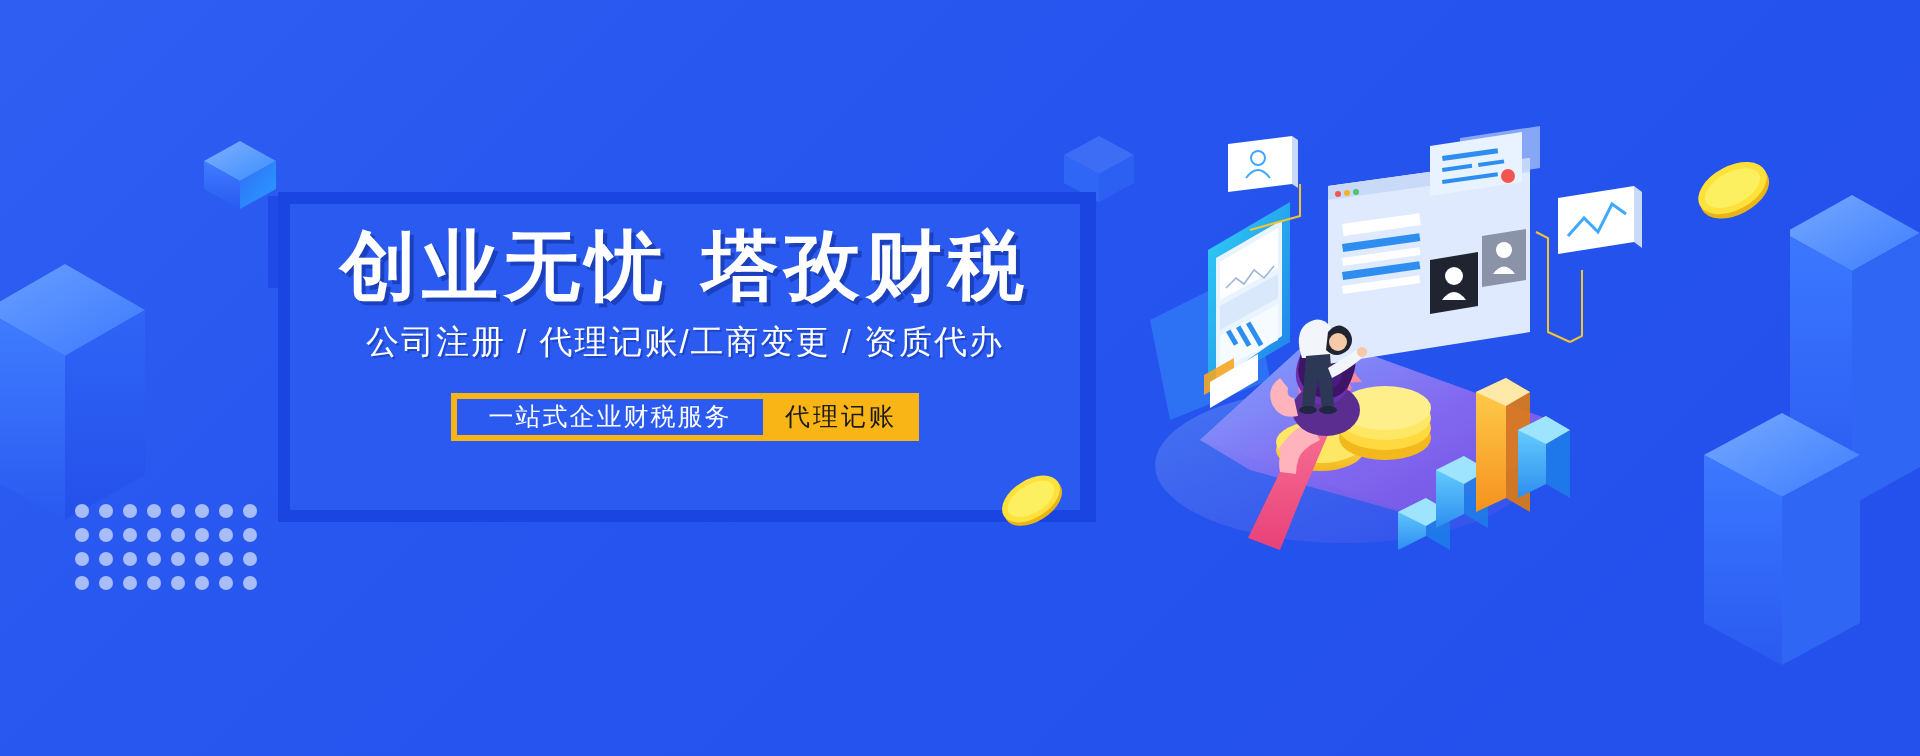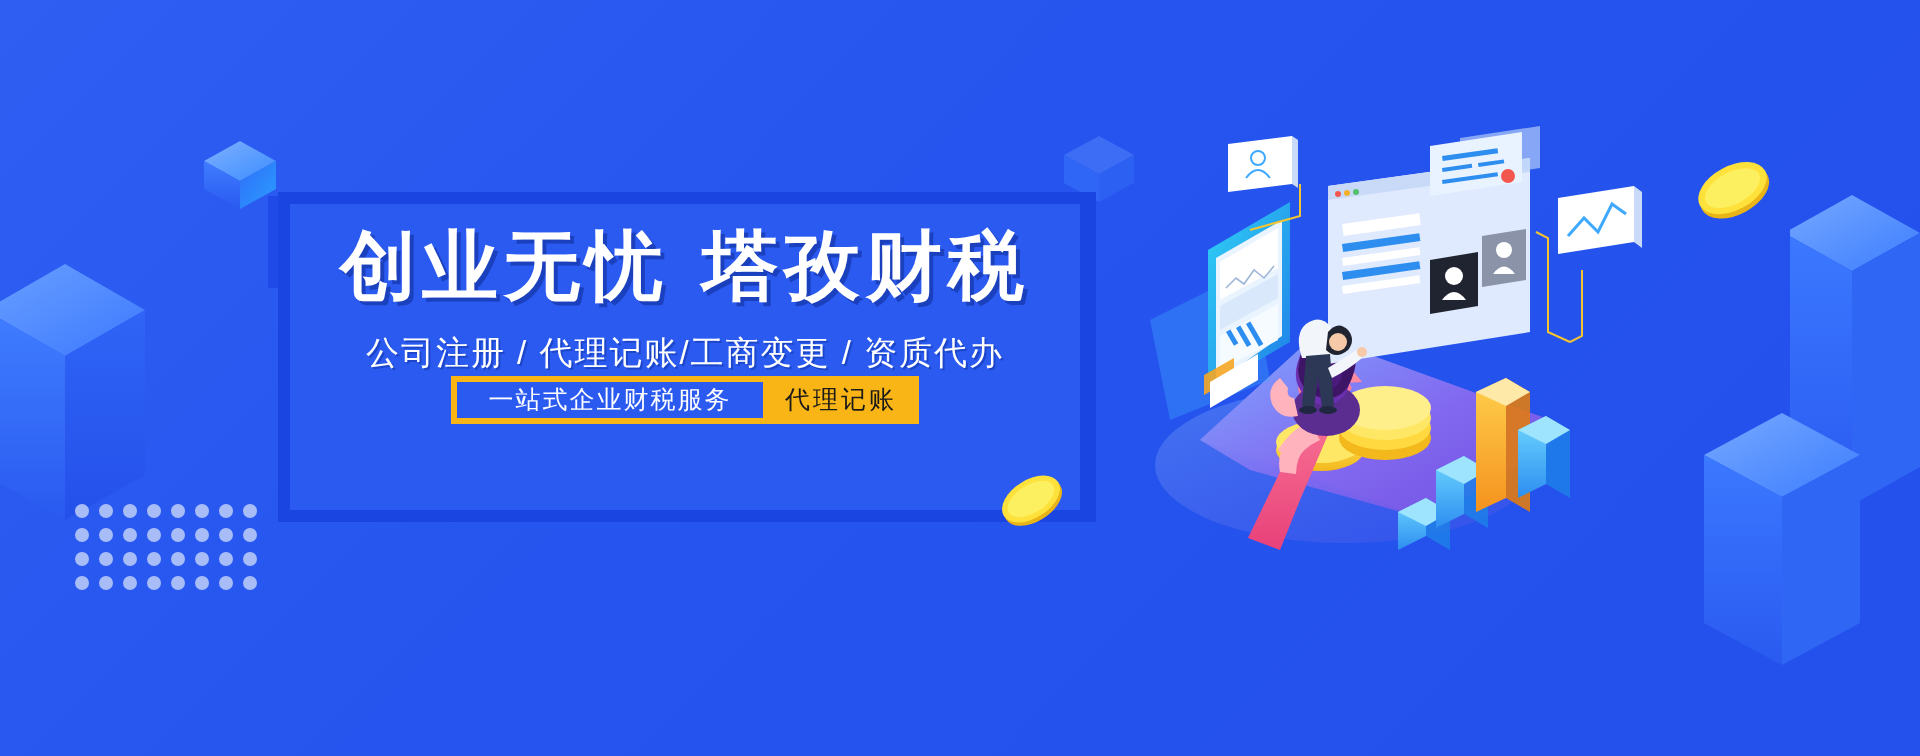"公司注册 / 代理记账/工商变更 / 资质代办" .subline { margin-top: 25px -> 14px }
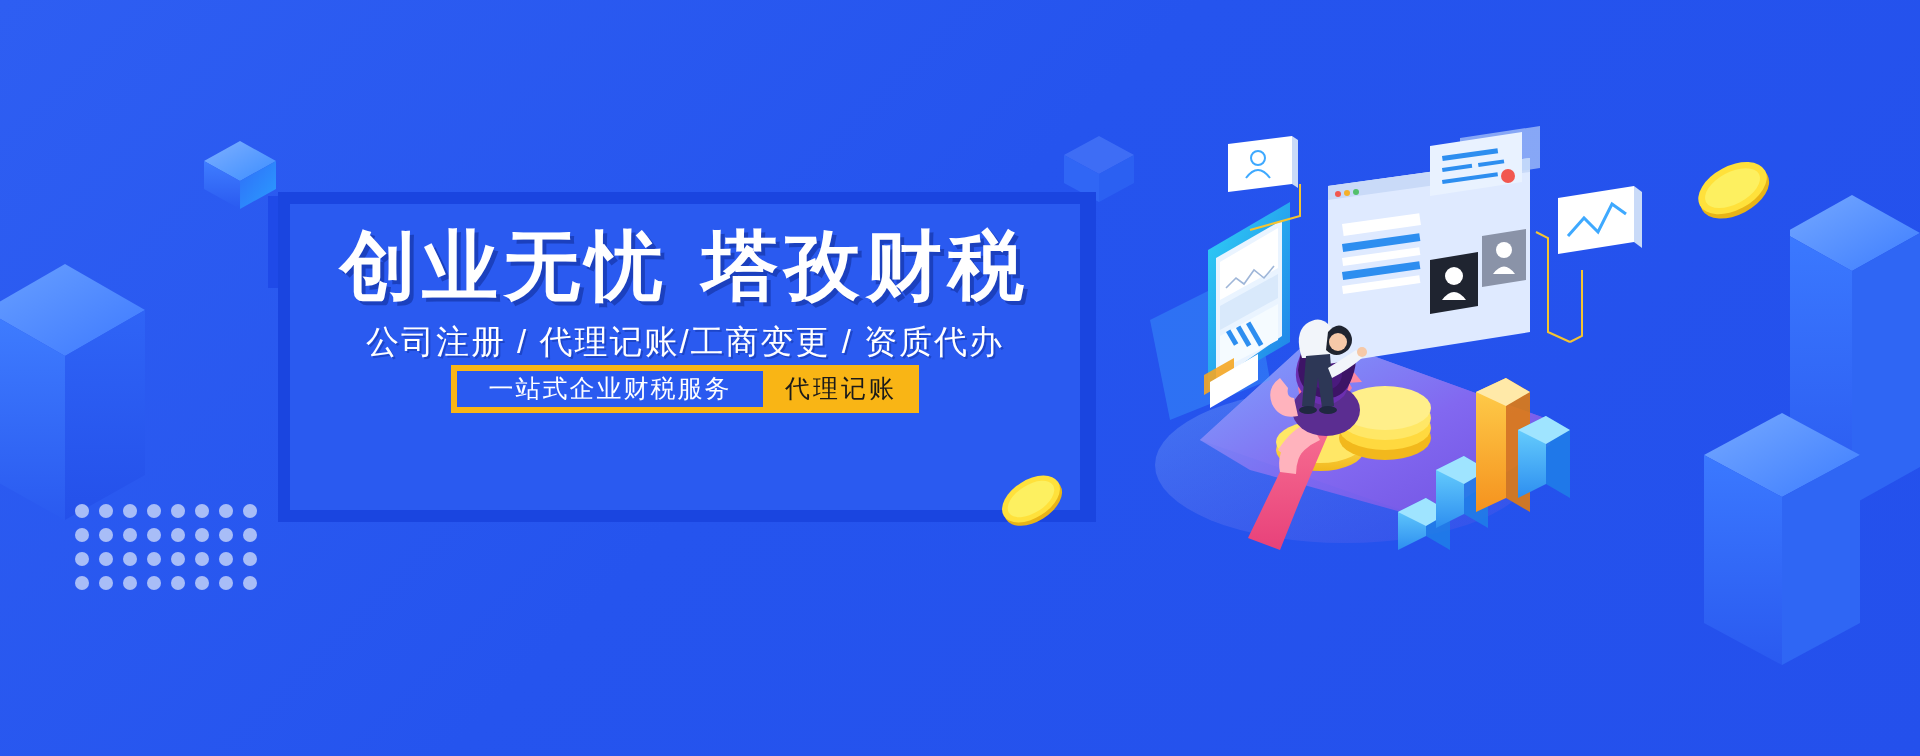"一站式企业财税服务" .cta-row { margin-top: none -> 28px }
